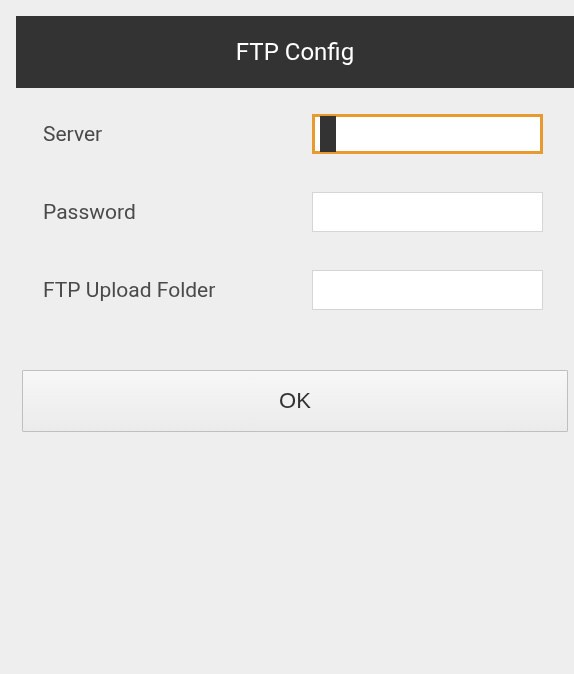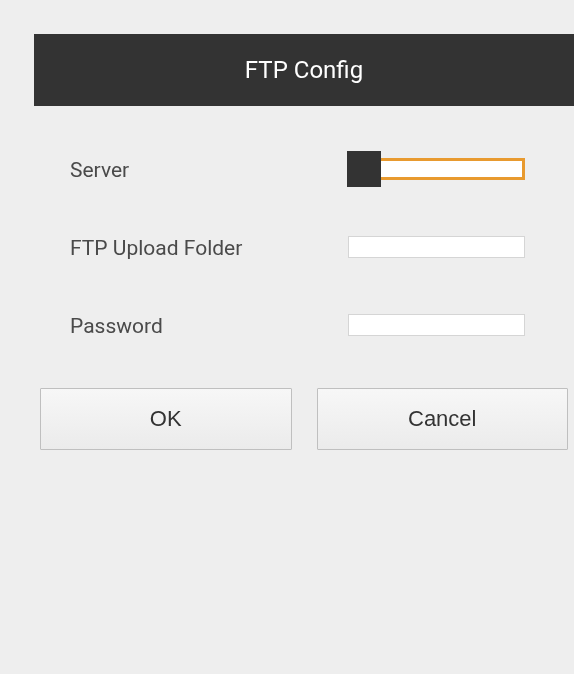"FTP Config" * { padding: 17px -> 8px }
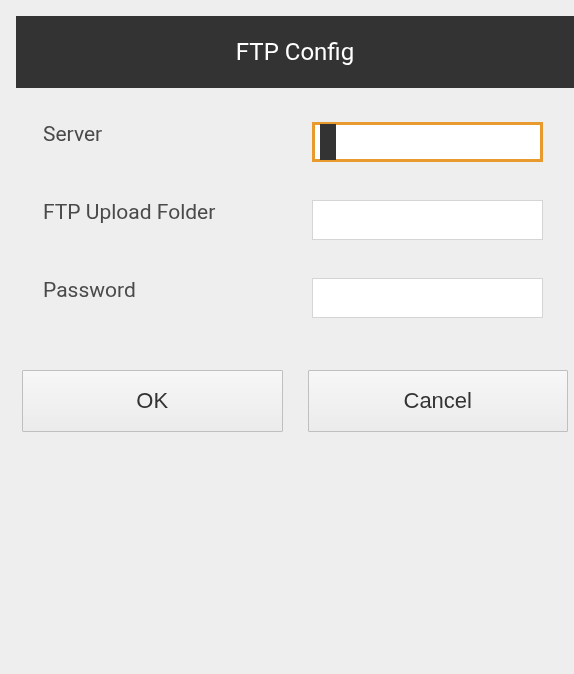"Server" .form-row { align-items: flex-start -> center }
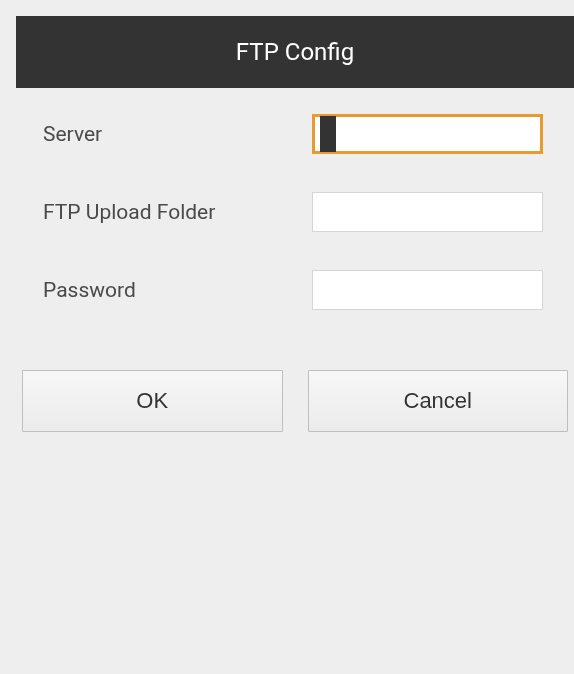"FTP Upload Folder" div.form-row { order: before "Password" -> after "Password" }
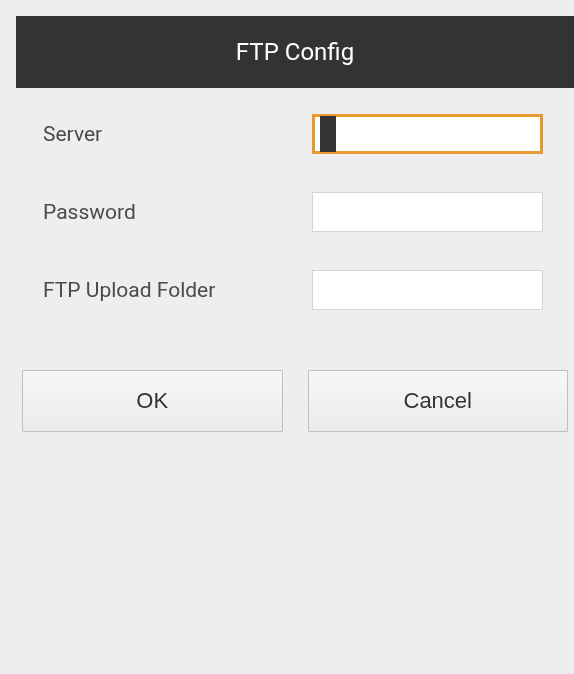"OK" .button-container { flex-direction: row -> column; gap: 25px -> 8px }
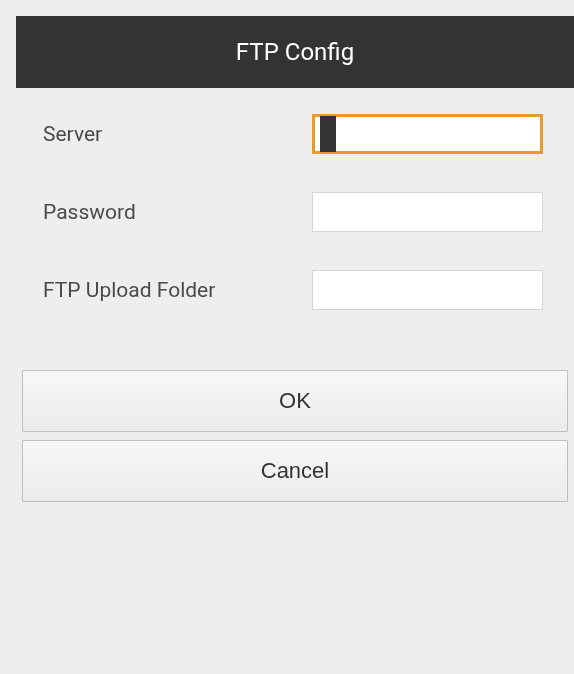"Cancel" button.dialog-button { html: <button>Cancel</button> -> none }
